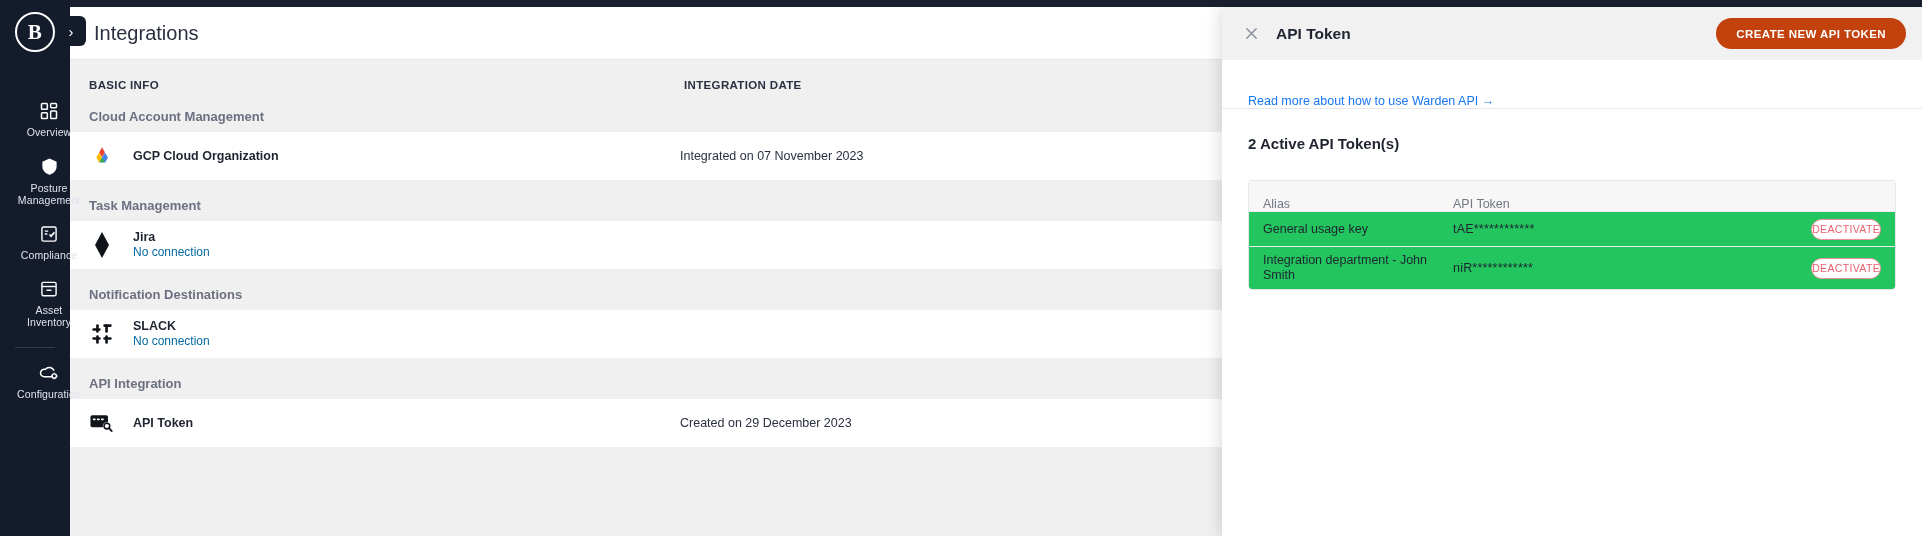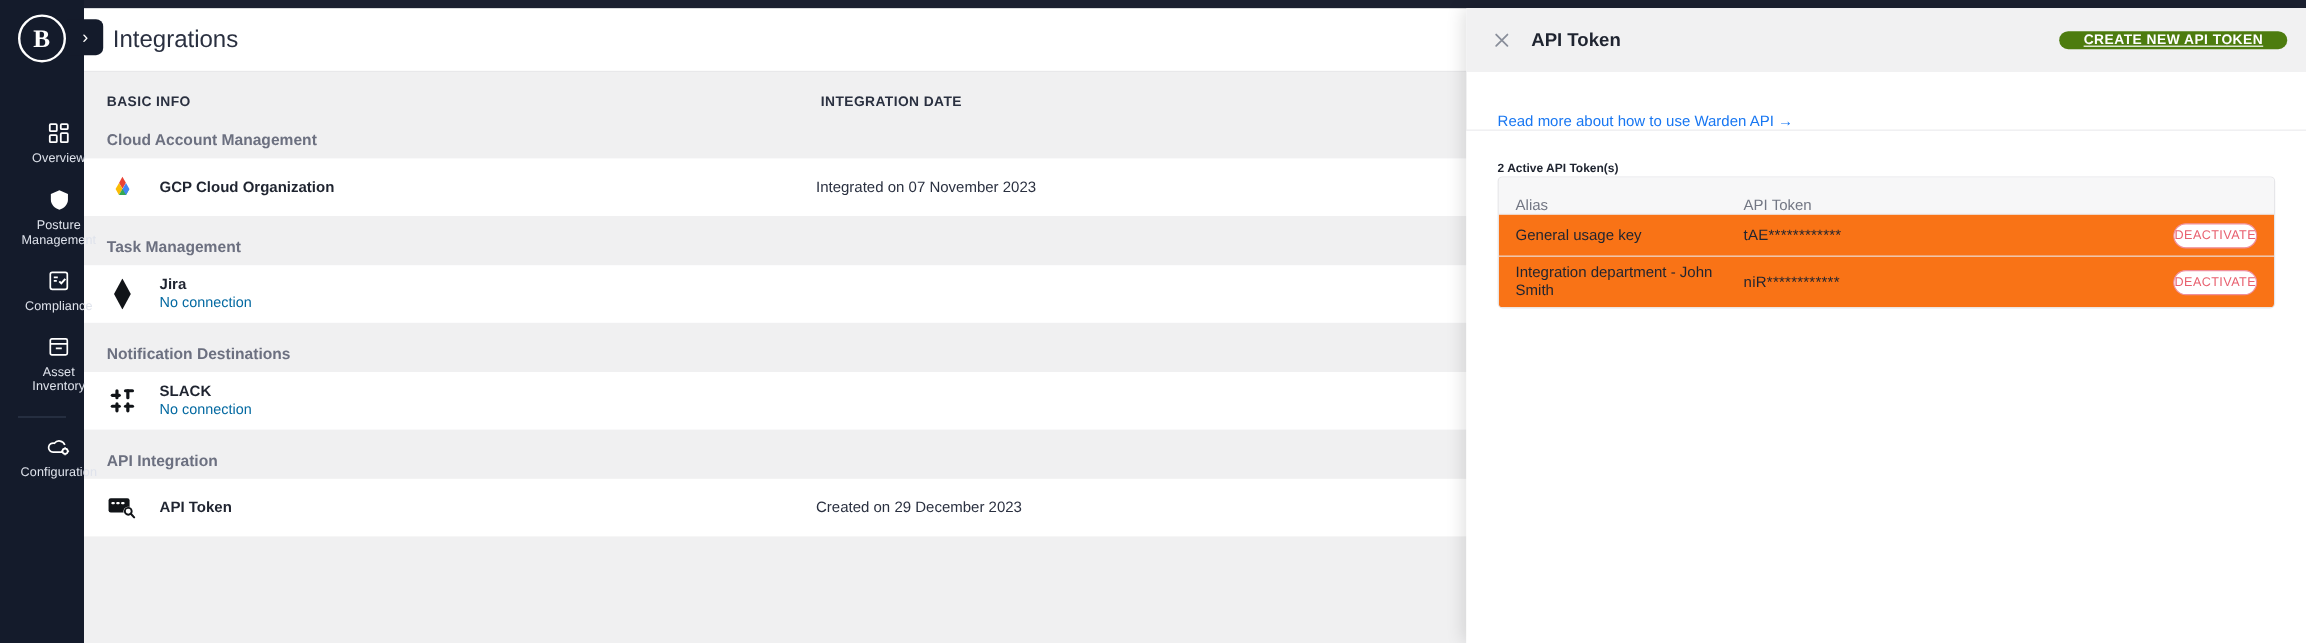"CREATE NEW API TOKEN" .drawer-cta { background: #4d7c0f -> #c2410c; height: 15px -> 31px; text-decoration: underline -> none }
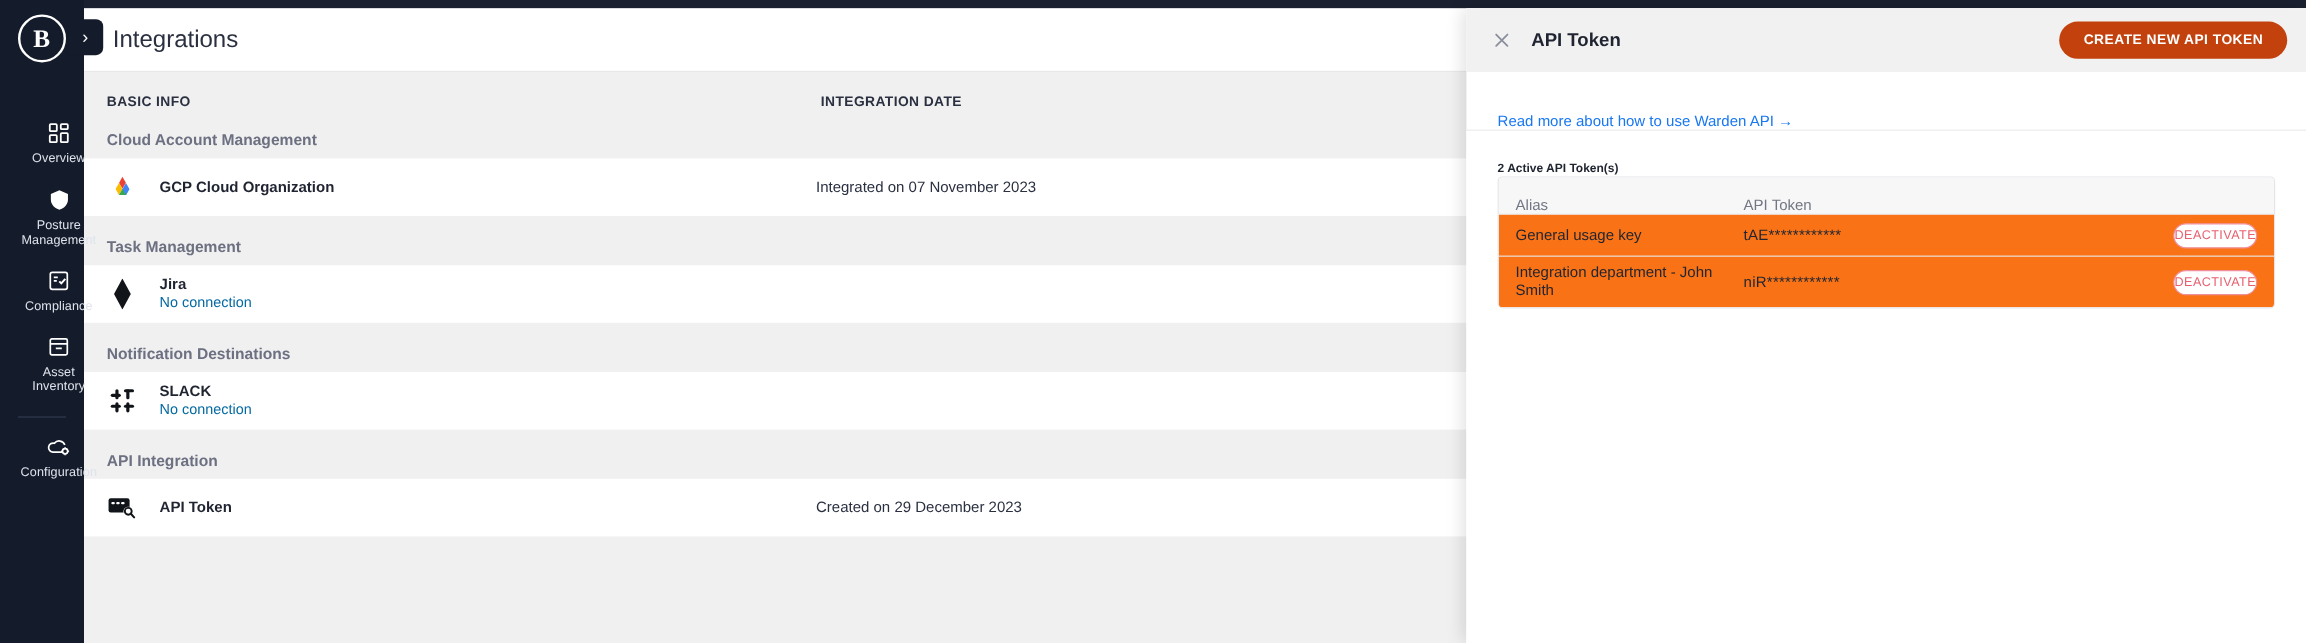"2 Active API Token(s)" .token-count { font-size: 10px -> 15px; margin-bottom: 1px -> 28px }
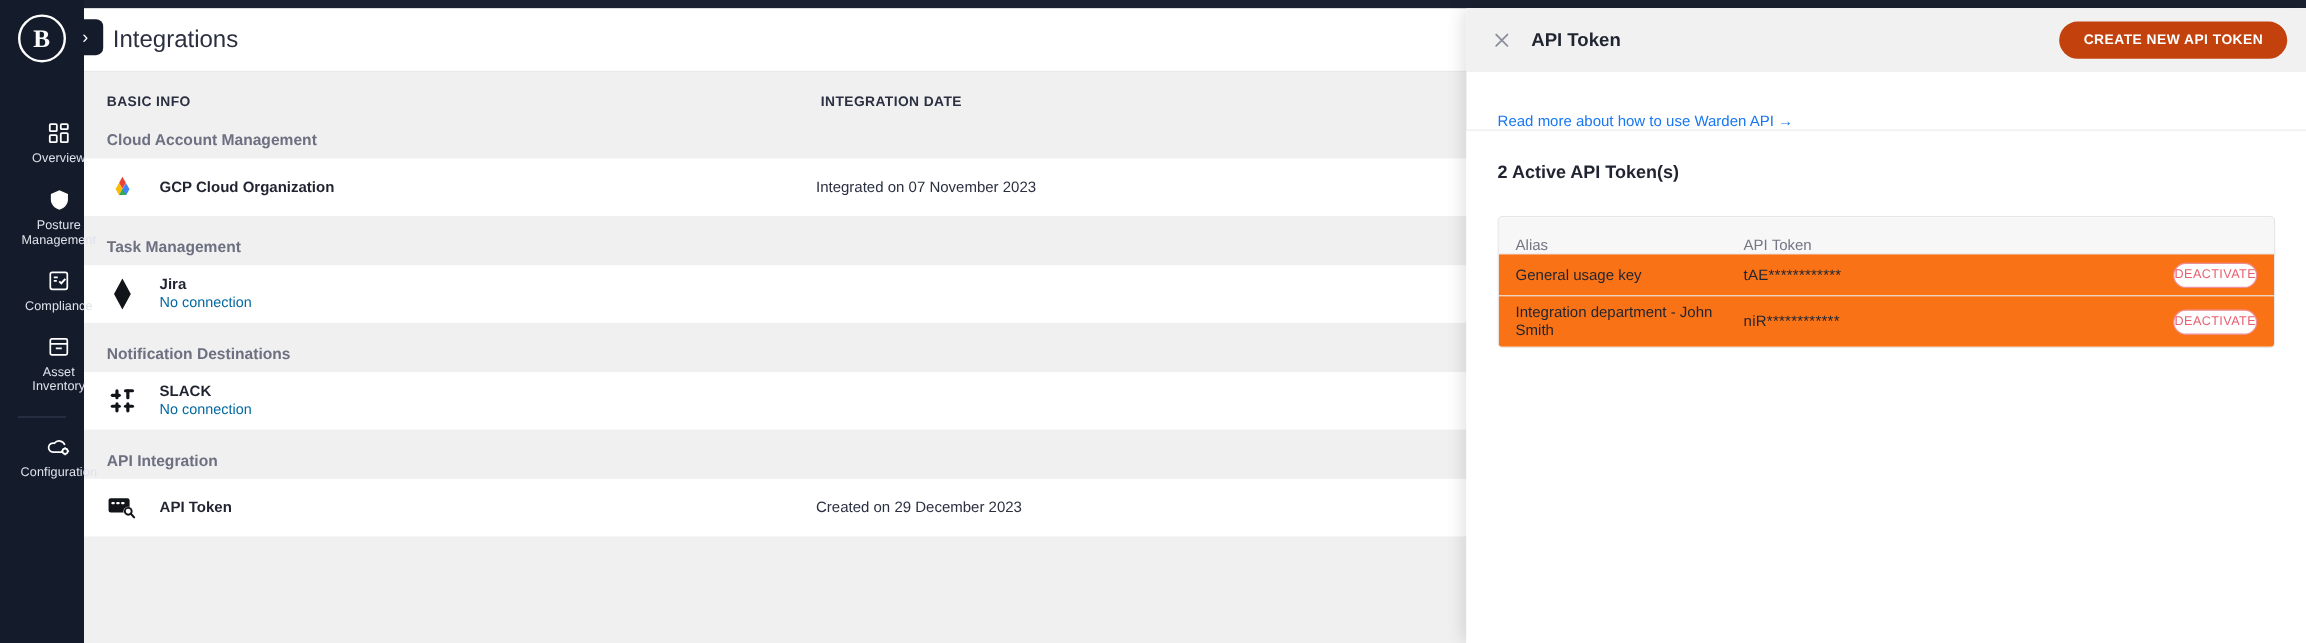"General usage key" .tt-row { background: #f97316 -> #22c55e }
